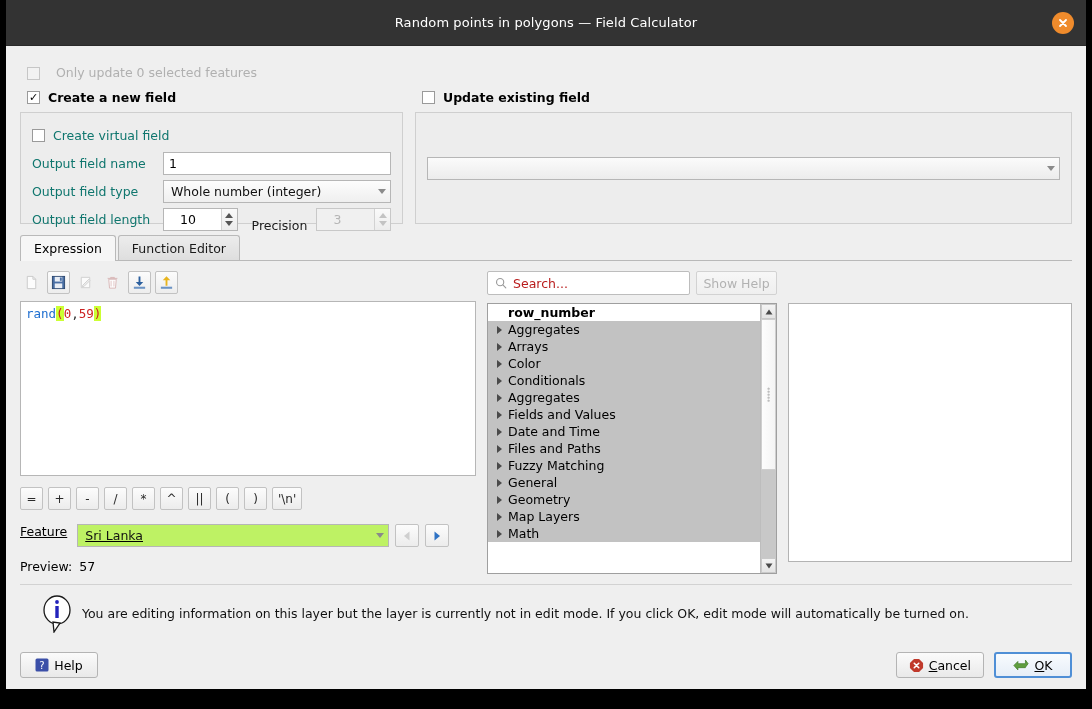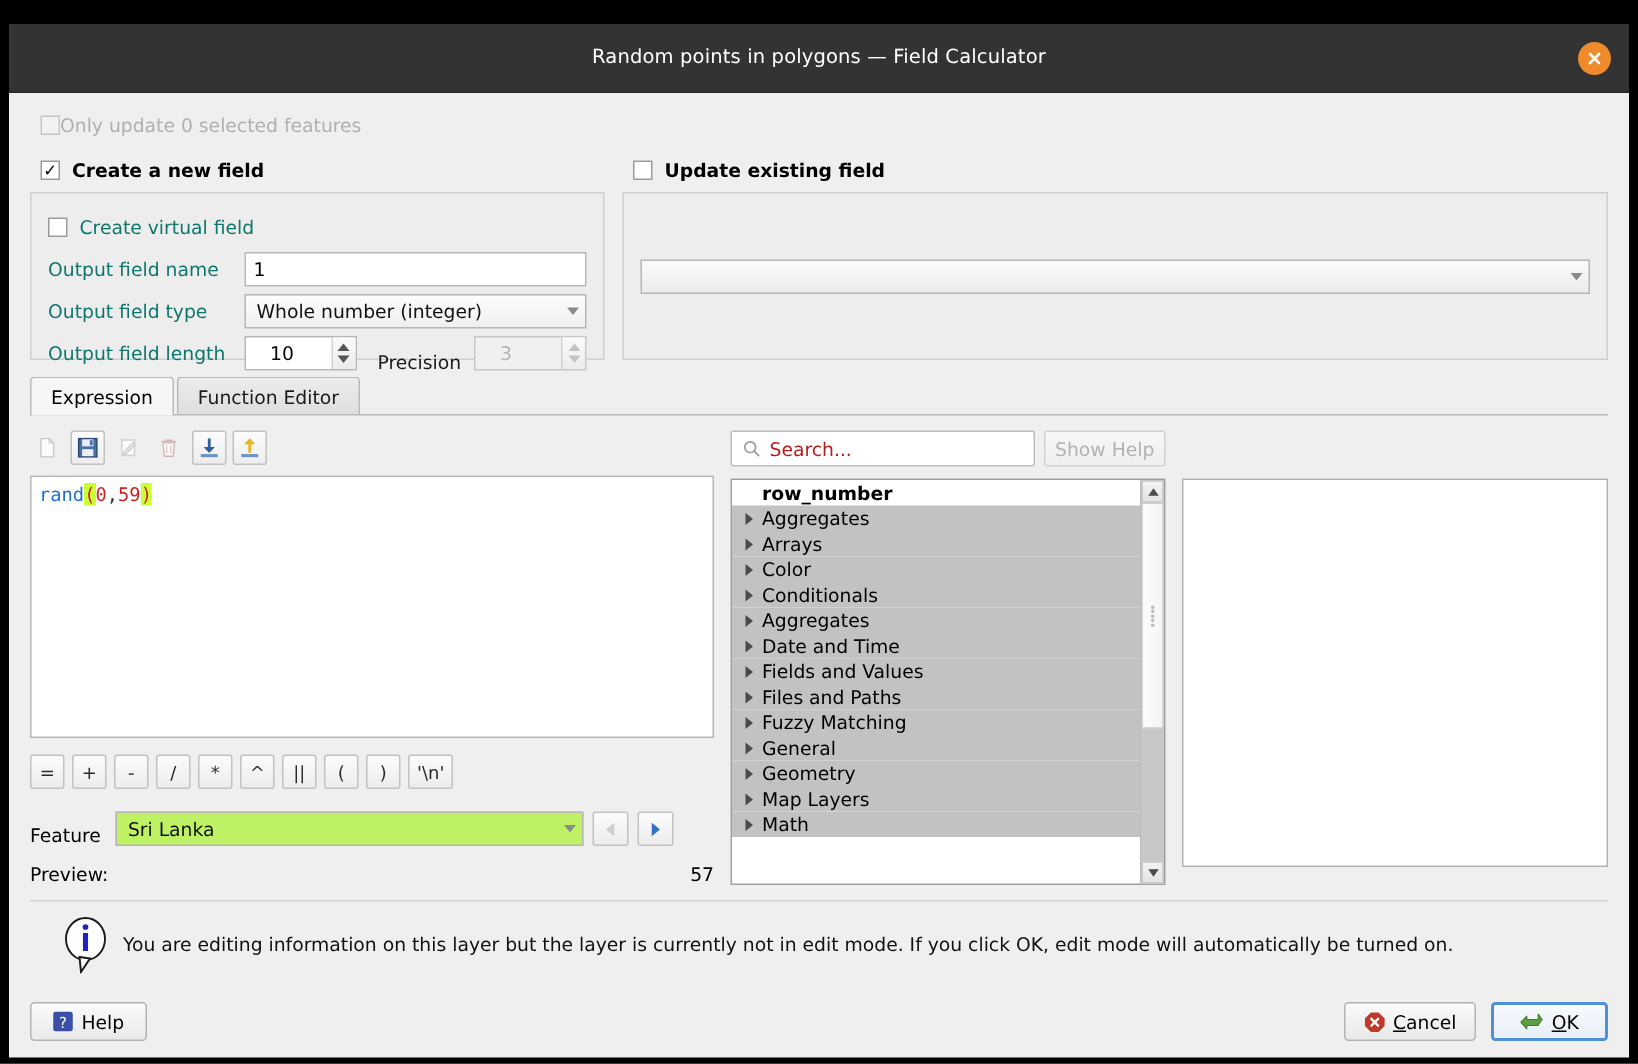"Random points in polygons —" .window { top: 16px -> 0 }
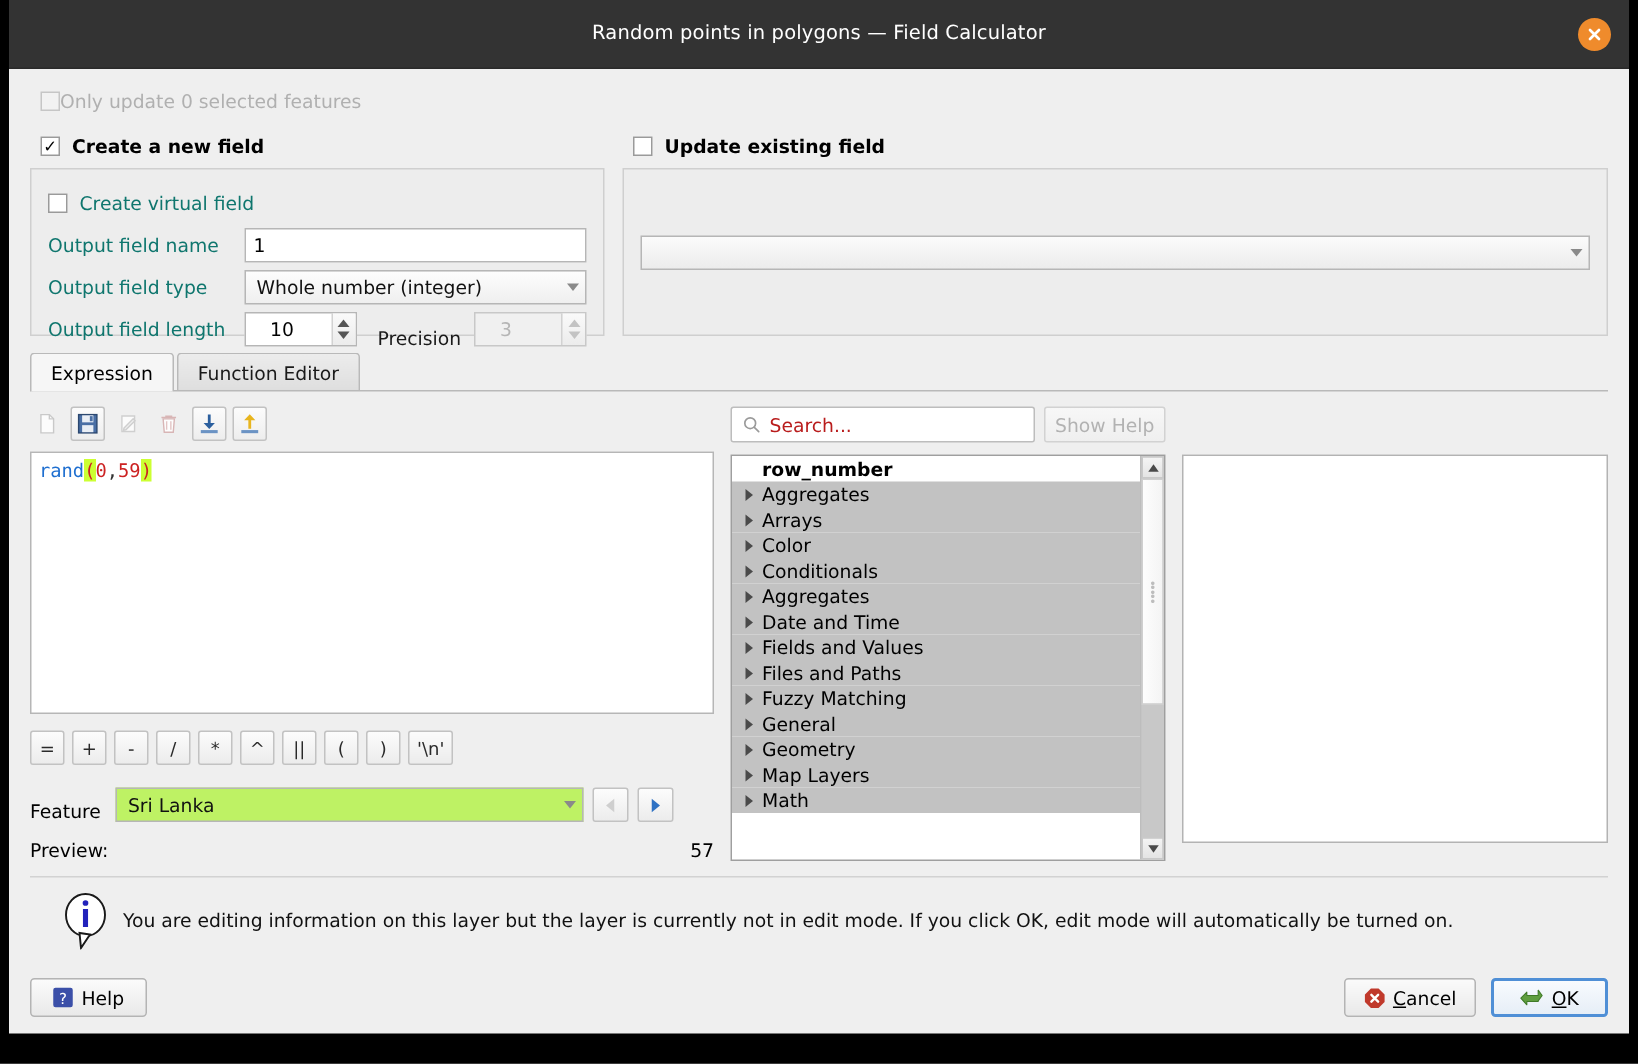"Only update 0 selected features" .row-only-update { align-items: center -> flex-end; gap: 0 -> 16px }
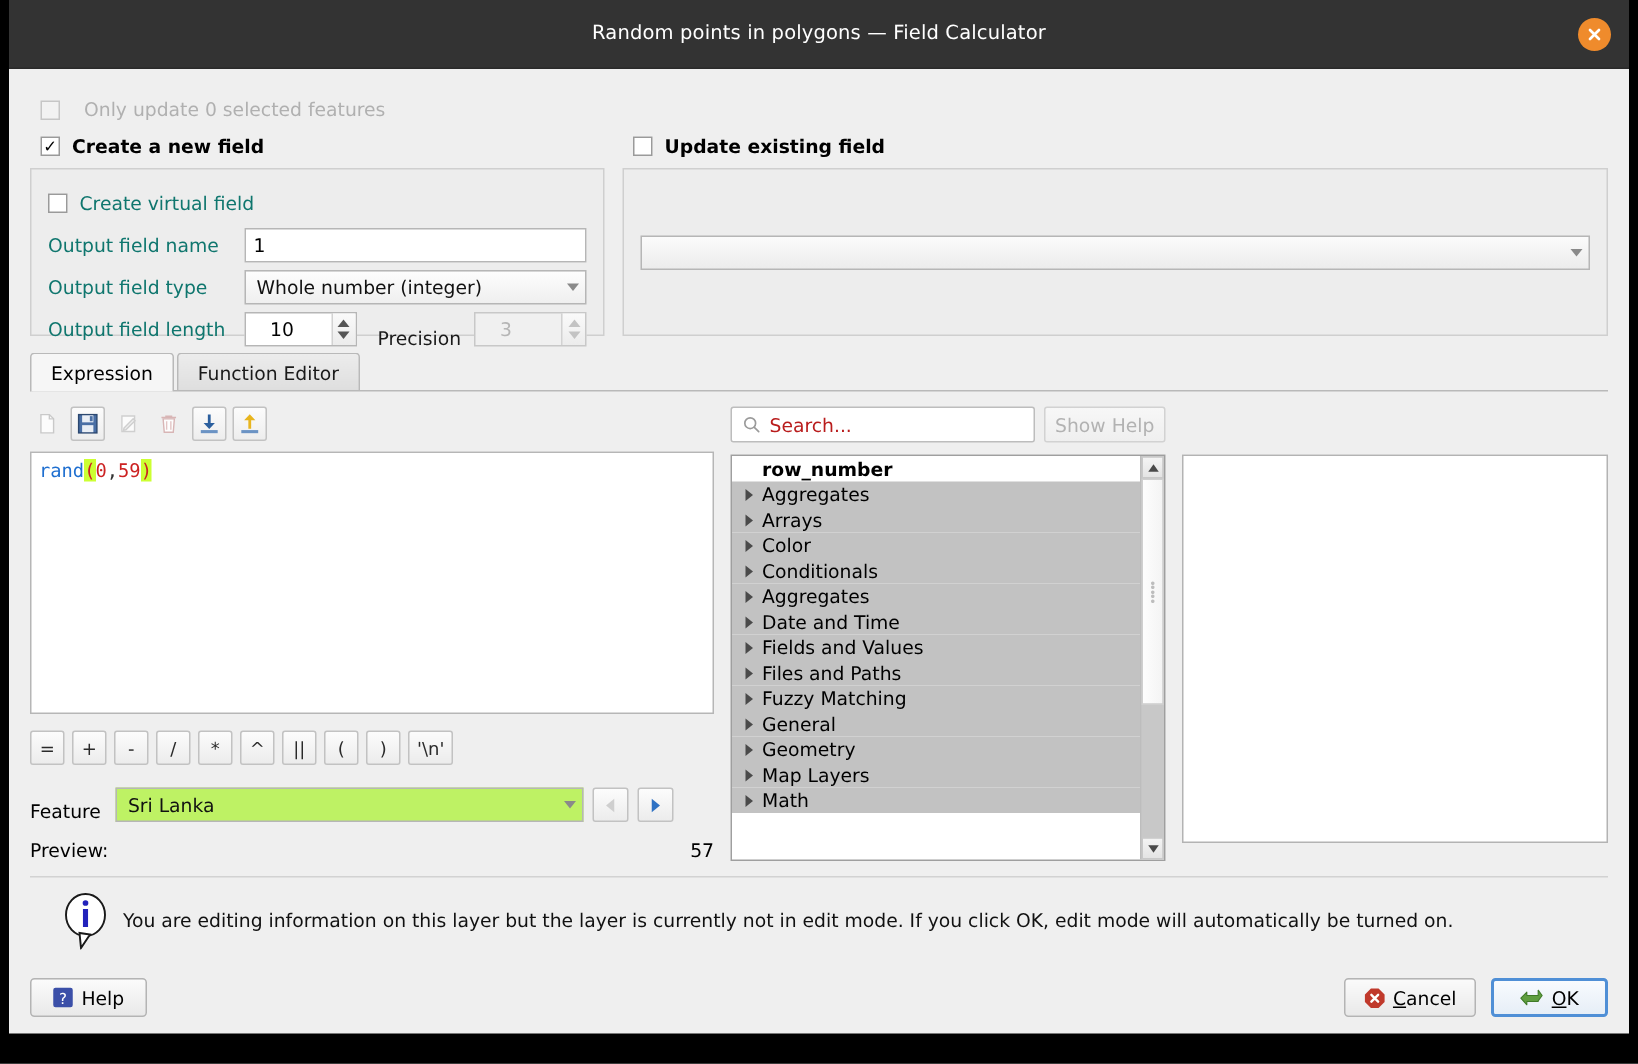"Date and Time" div.litem { order: before "Fields and Values" -> after "Fields and Values" }
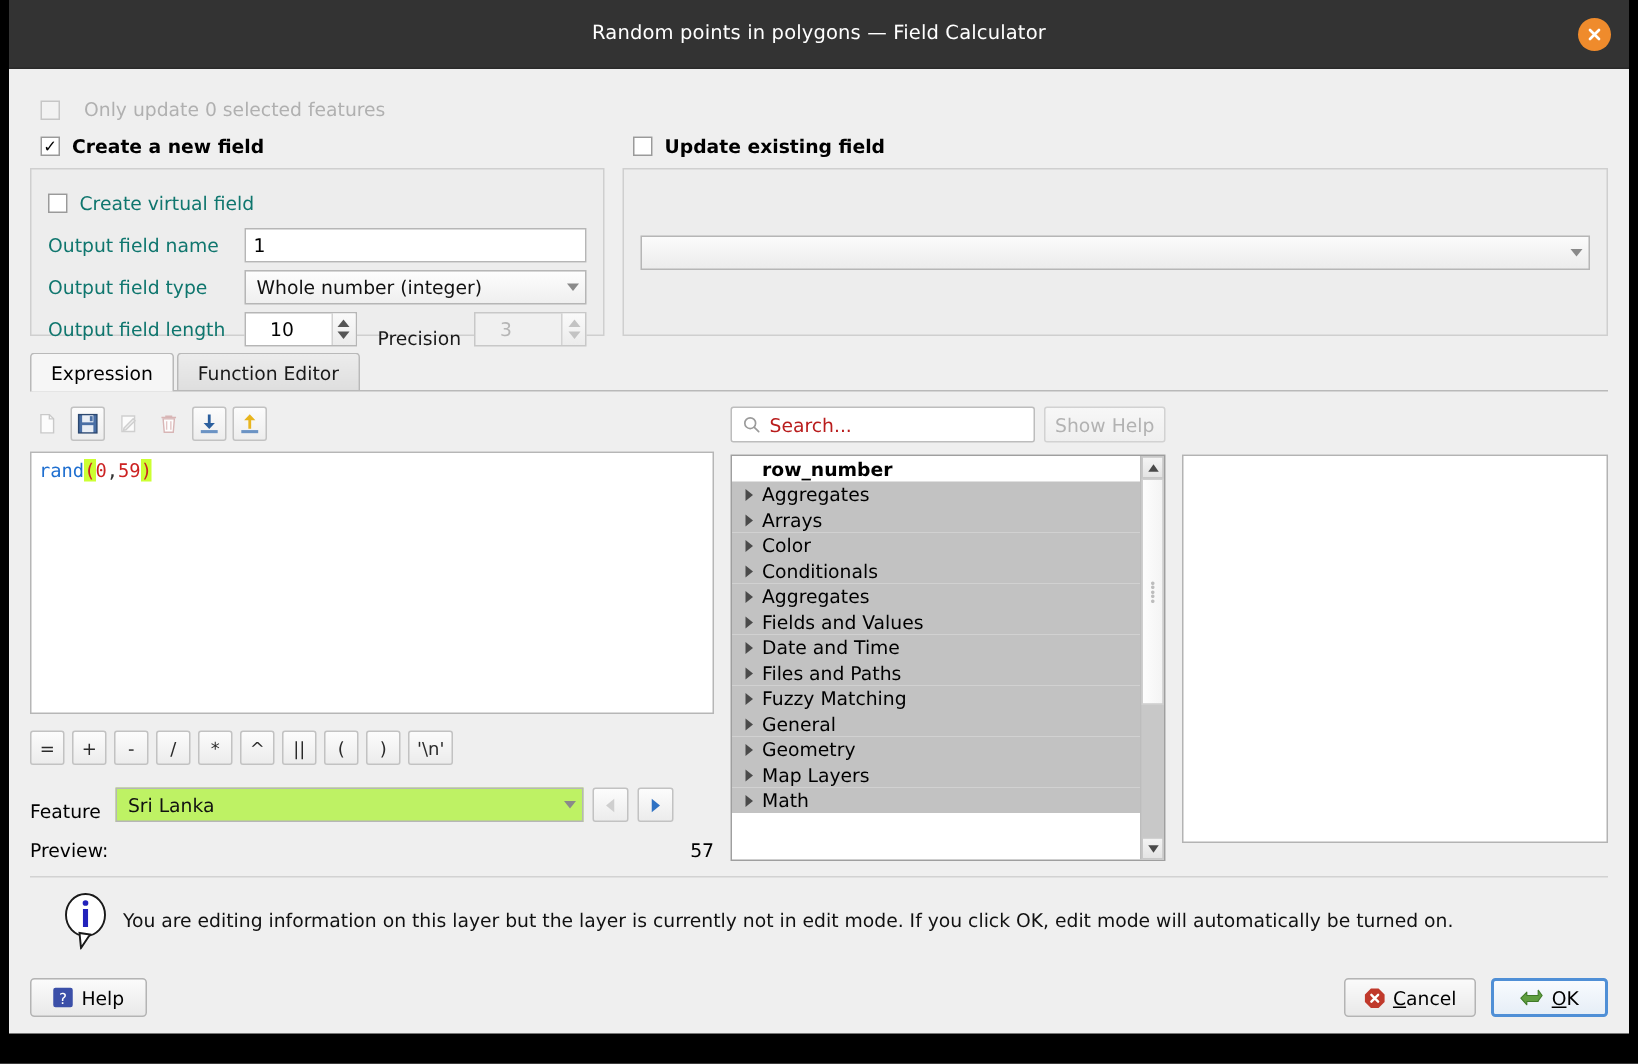"Feature" .feature-row { align-items: flex-end -> flex-start; text-decoration: none -> underline }
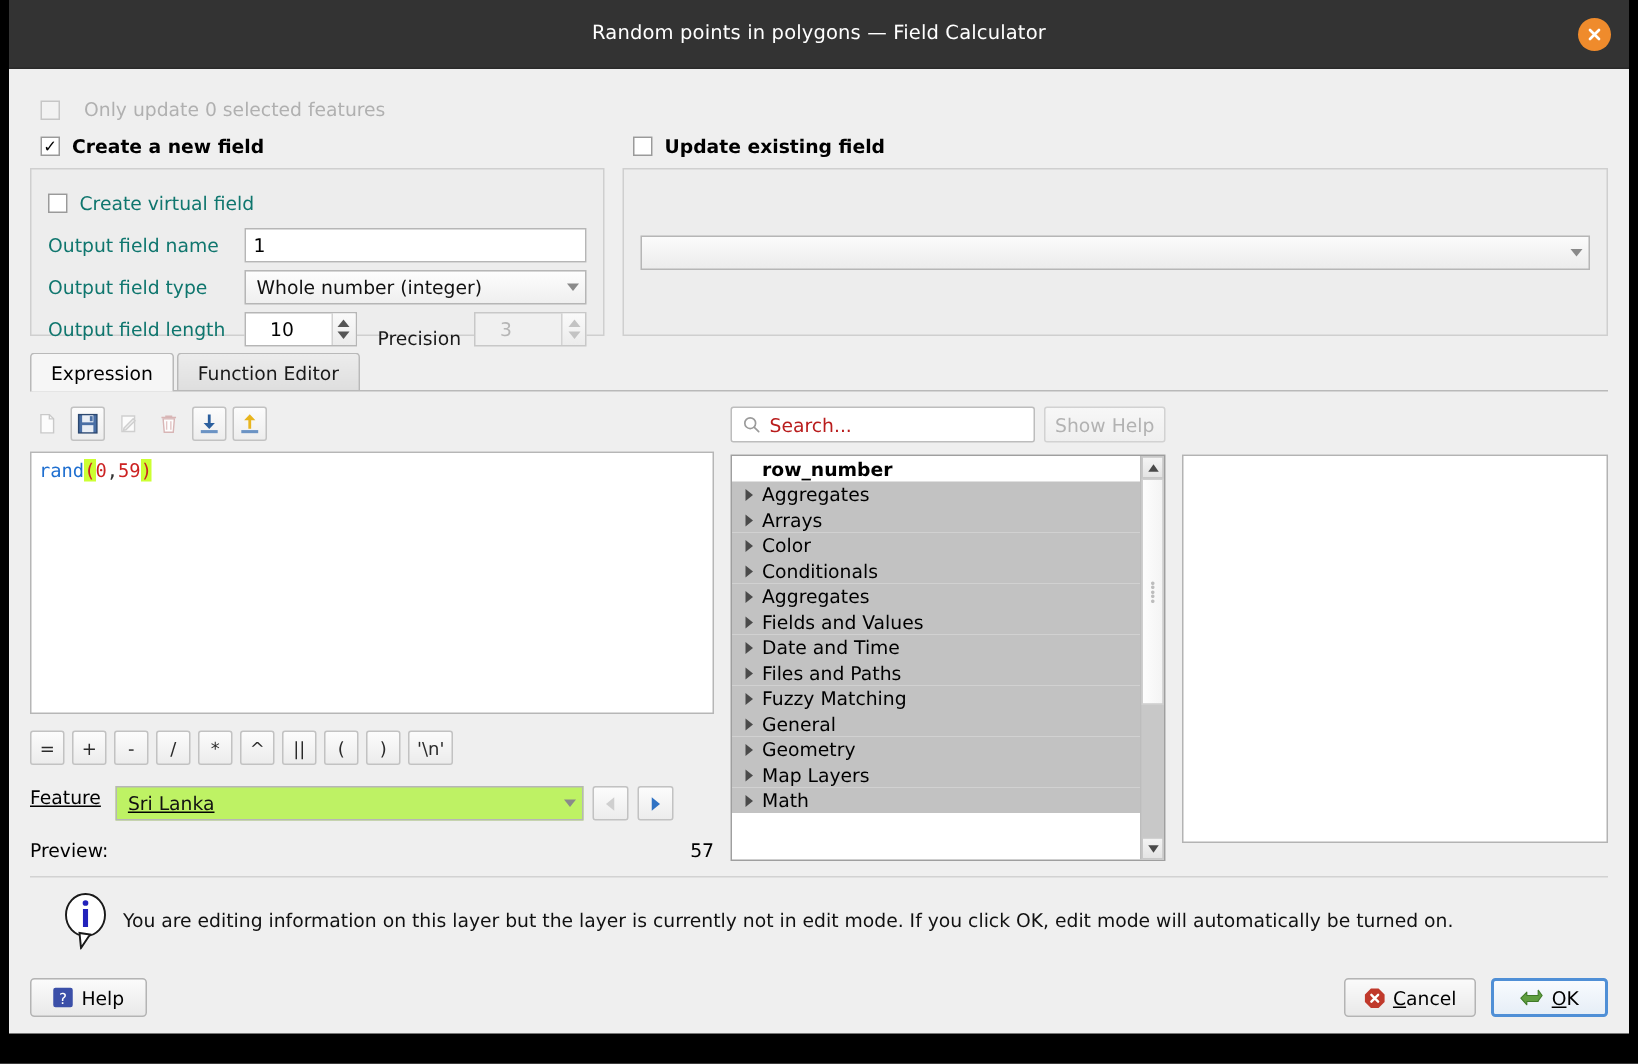"Preview:" .preview-row { justify-content: space-between -> none }
